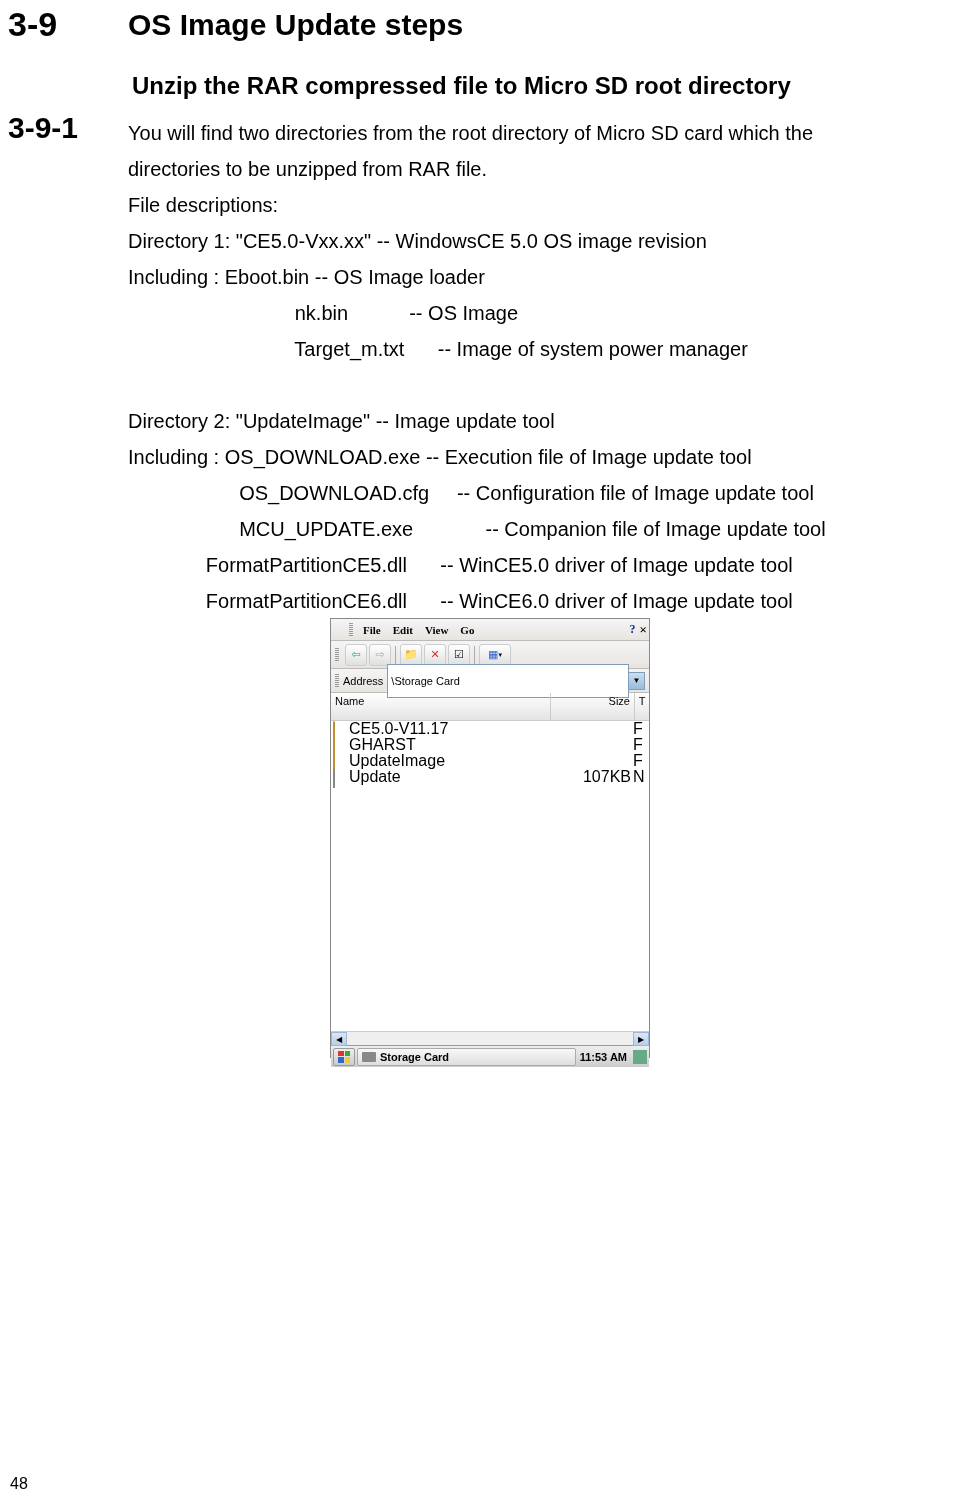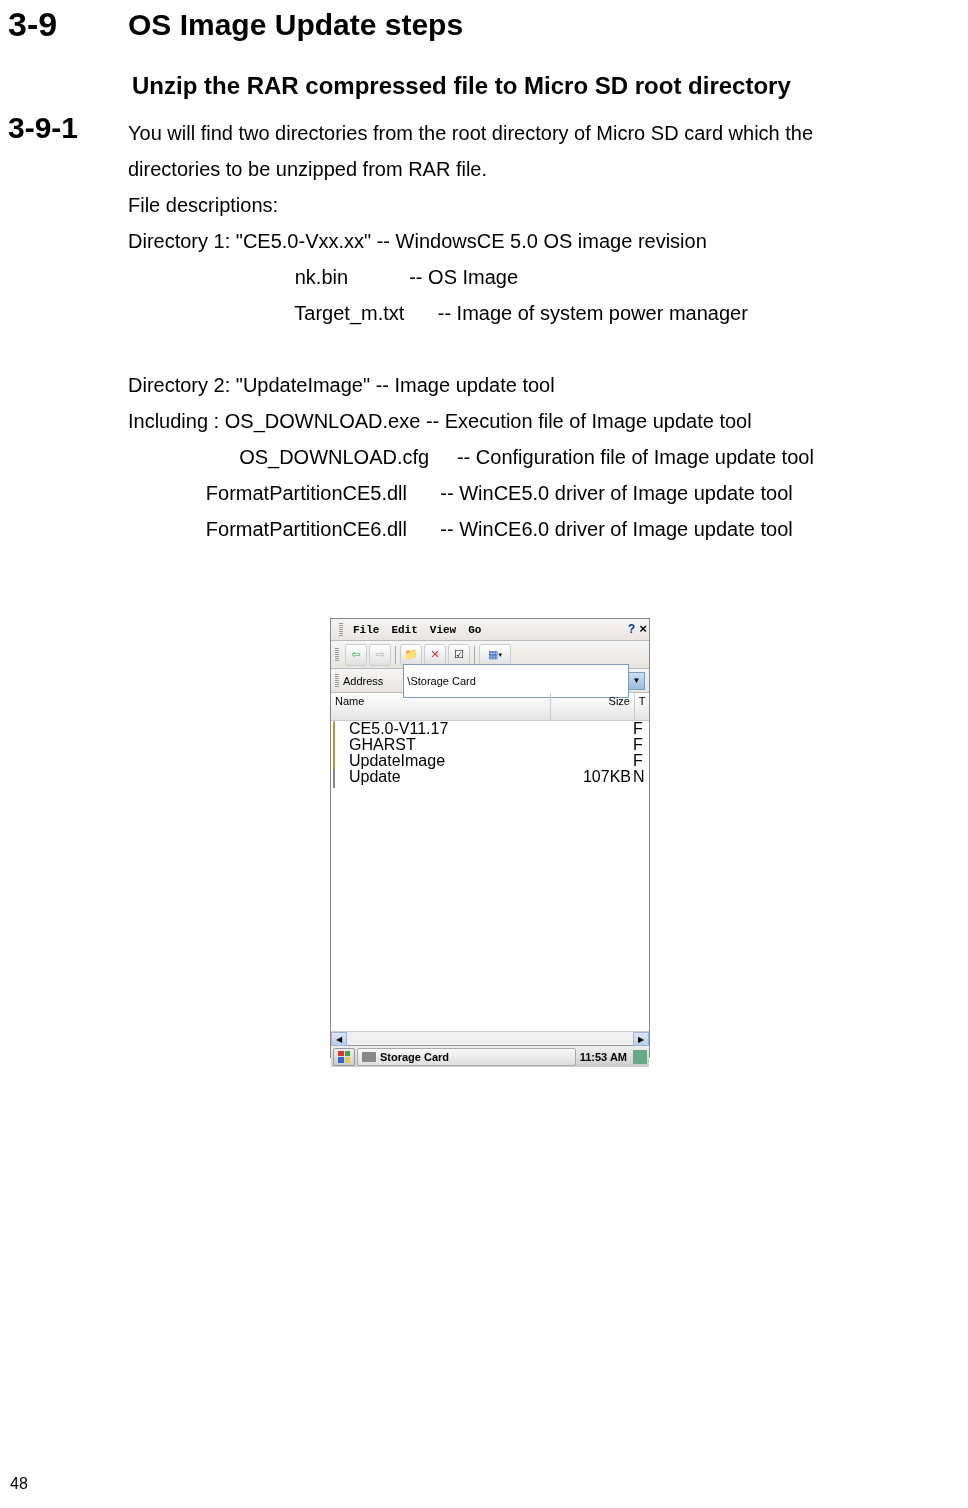"Including : Eboot.bin -- OS" p { html: none -> <p>Including : Eboot.bin -- OS Image loader</p> }
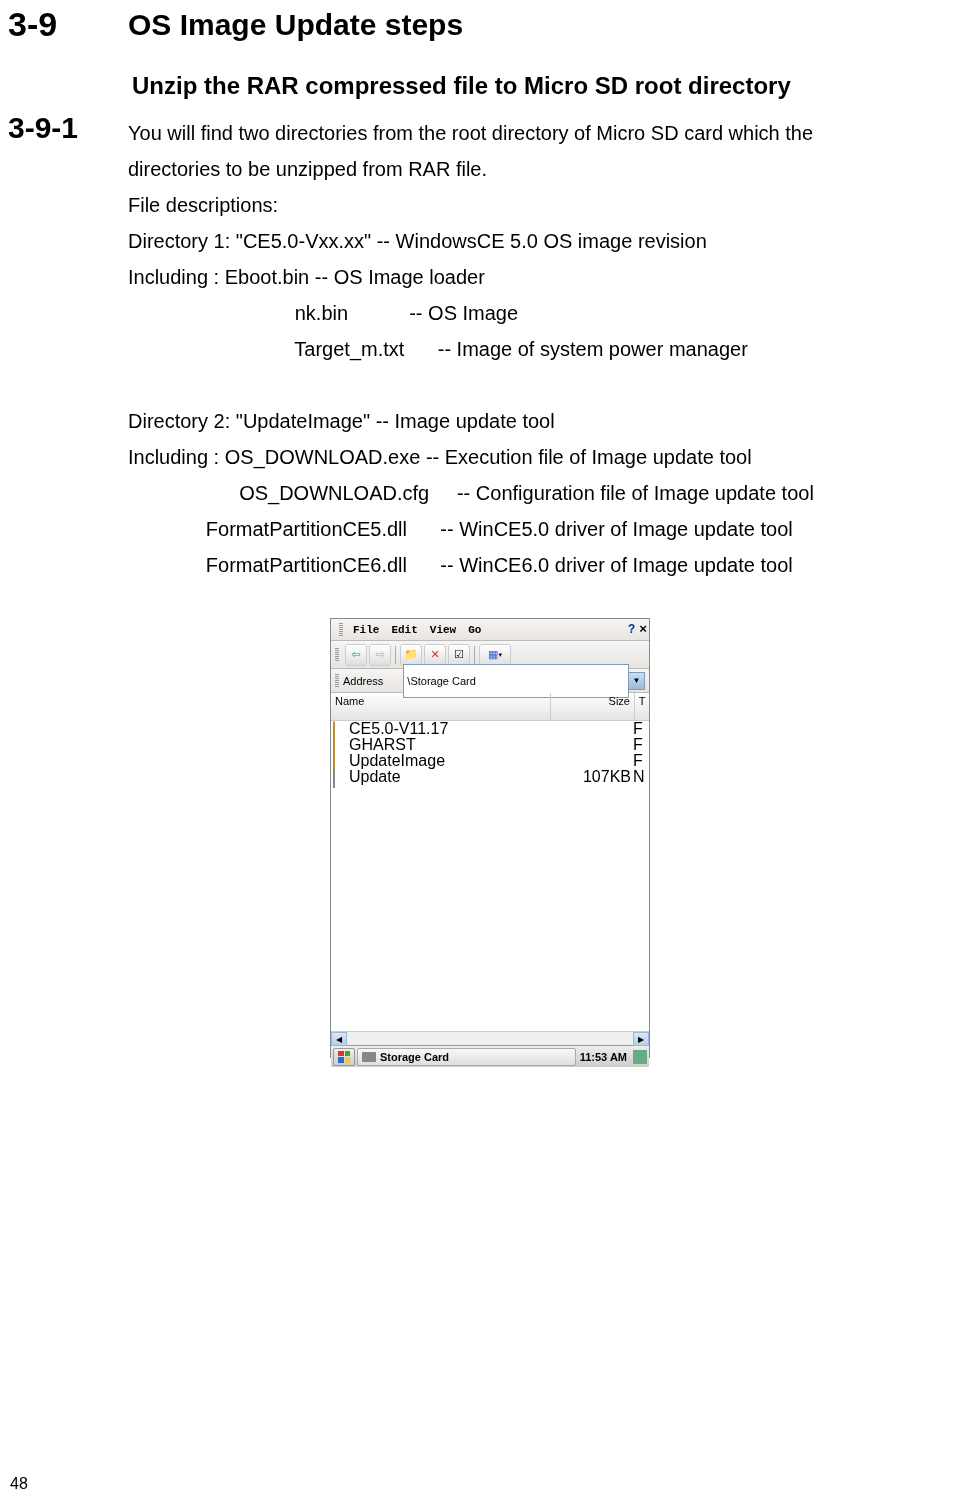"MCU_UPDATE.exe -- Companion file of" p { html: none -> <p> MCU_UPDATE.exe -- Companion file of Image update tool</p> }
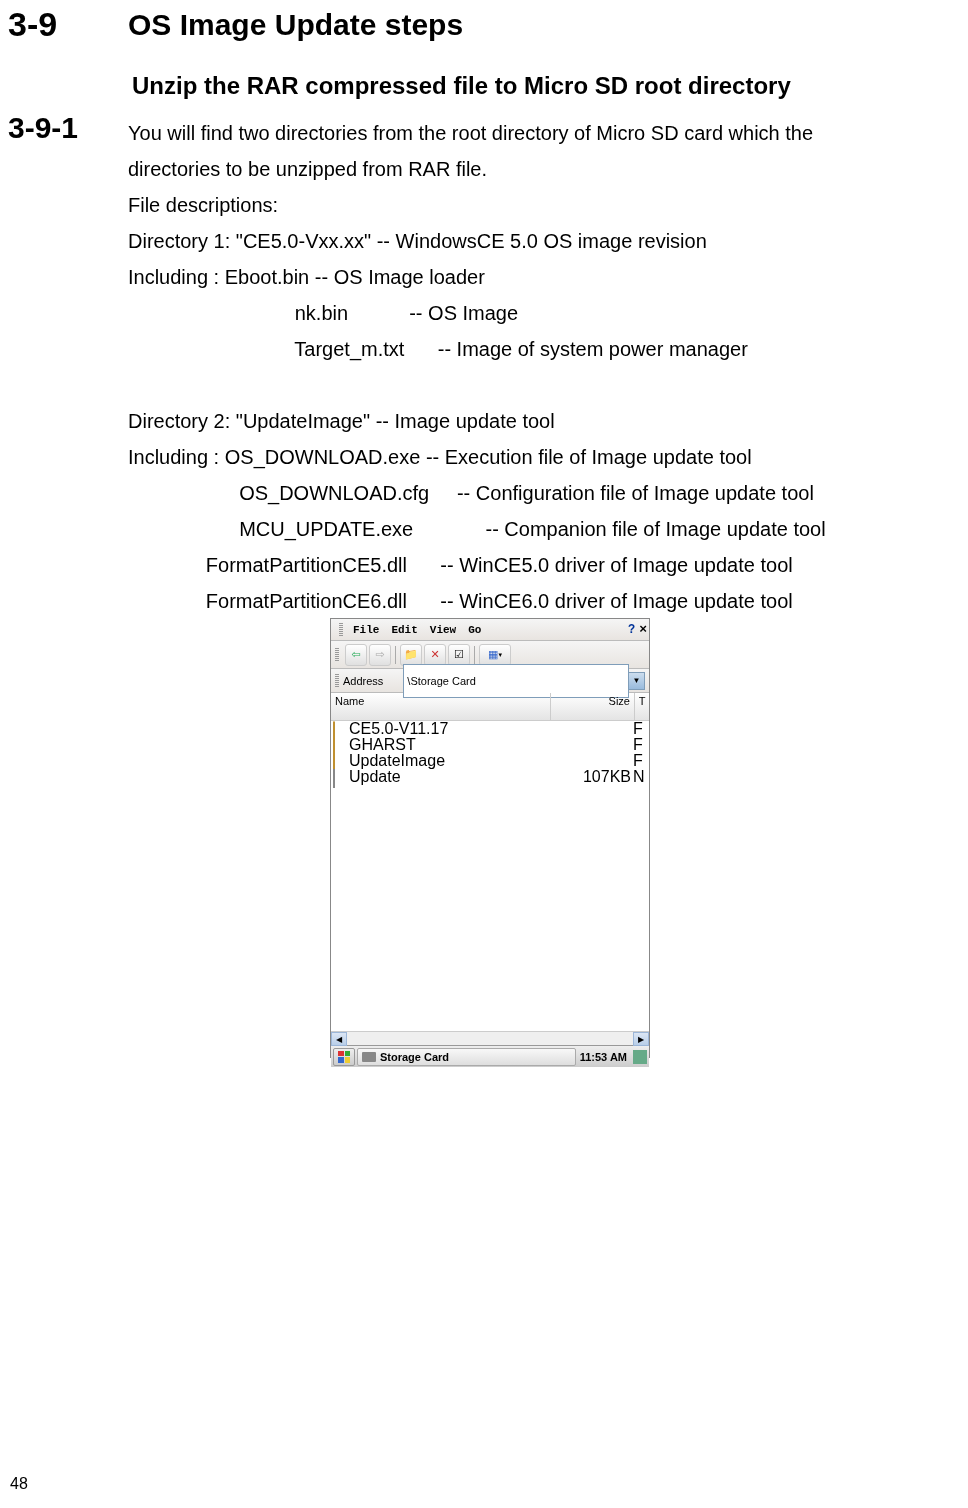"File" .menubar { font-family: Liberation Mono, monospace -> Liberation Serif, serif; padding: 0 8px -> 0 18px }
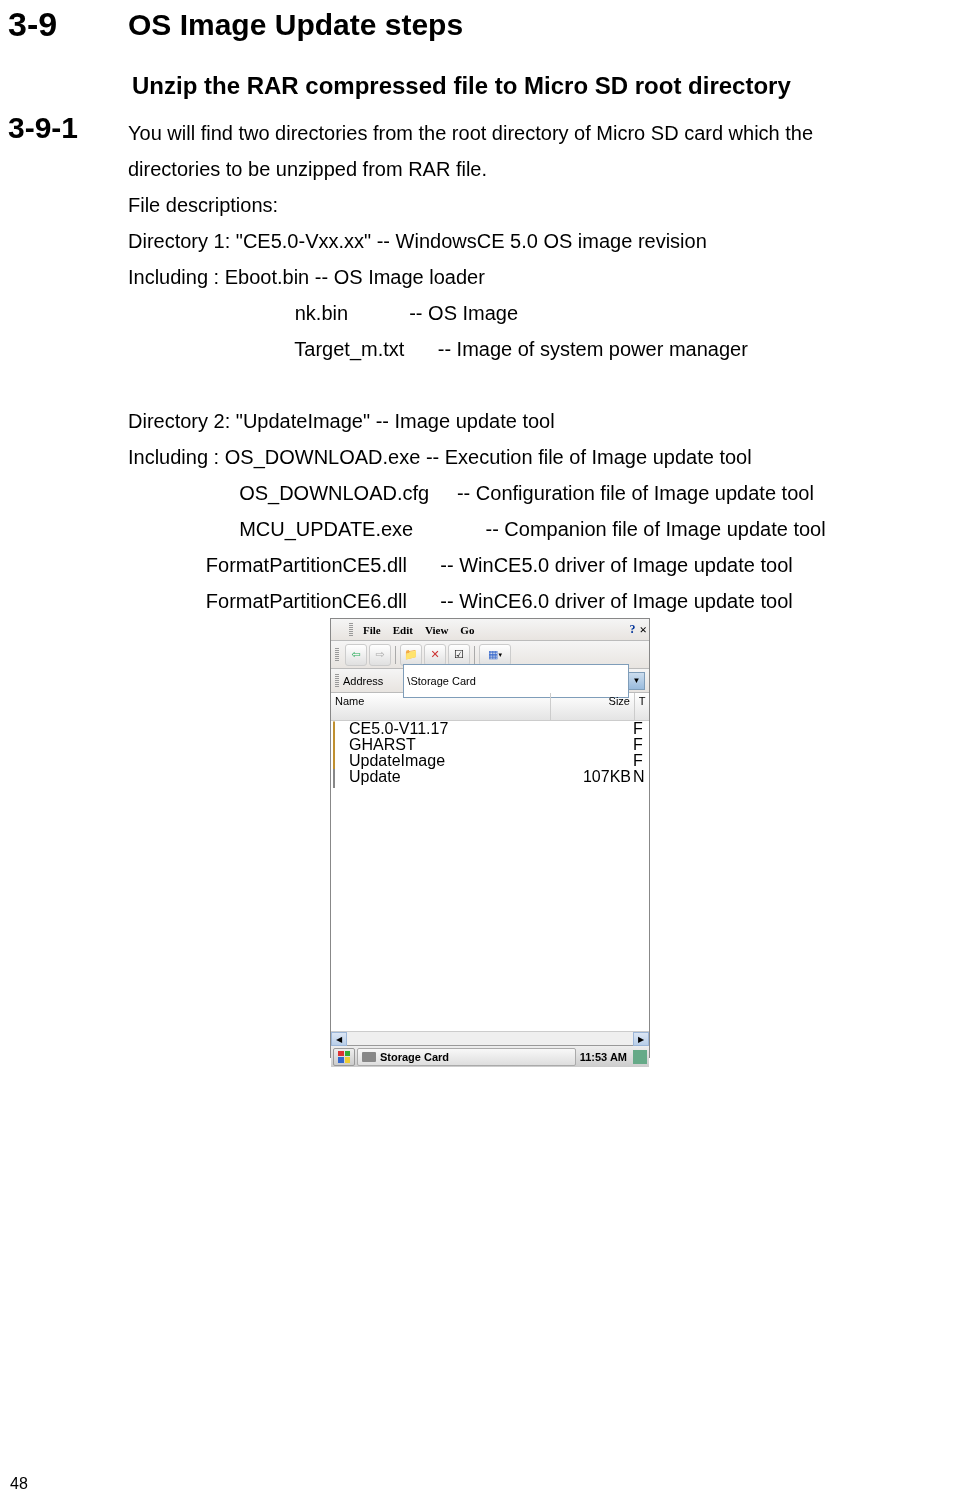"Address" .address-label { margin-right: 20px -> 4px }
